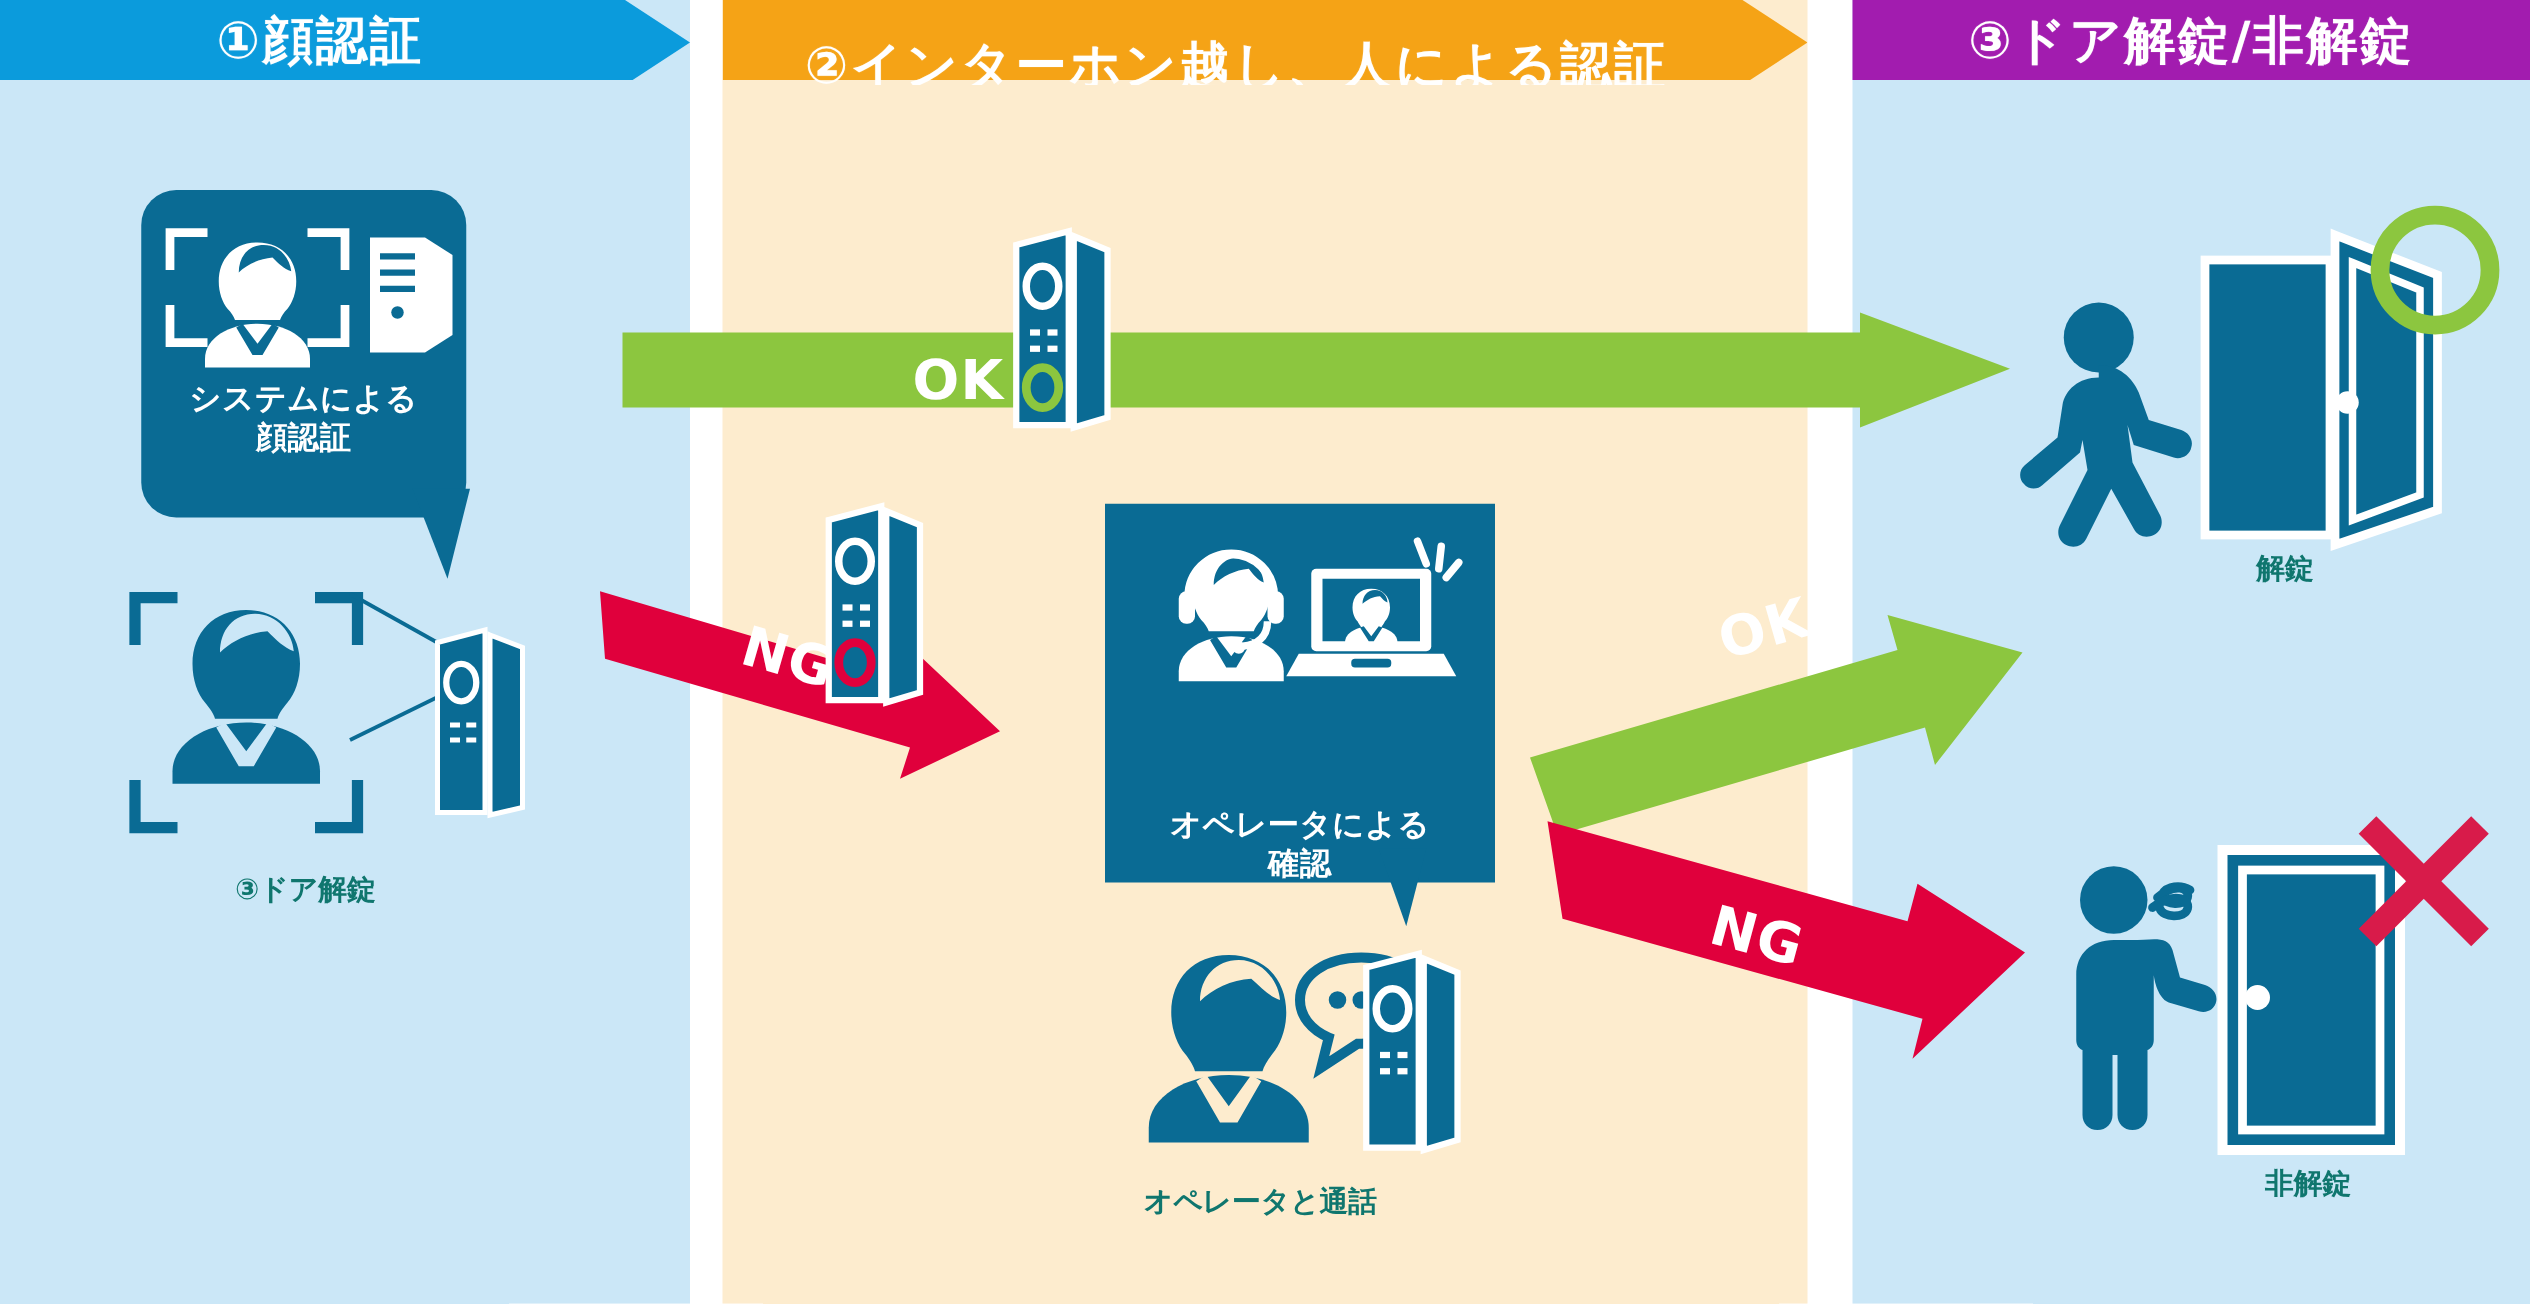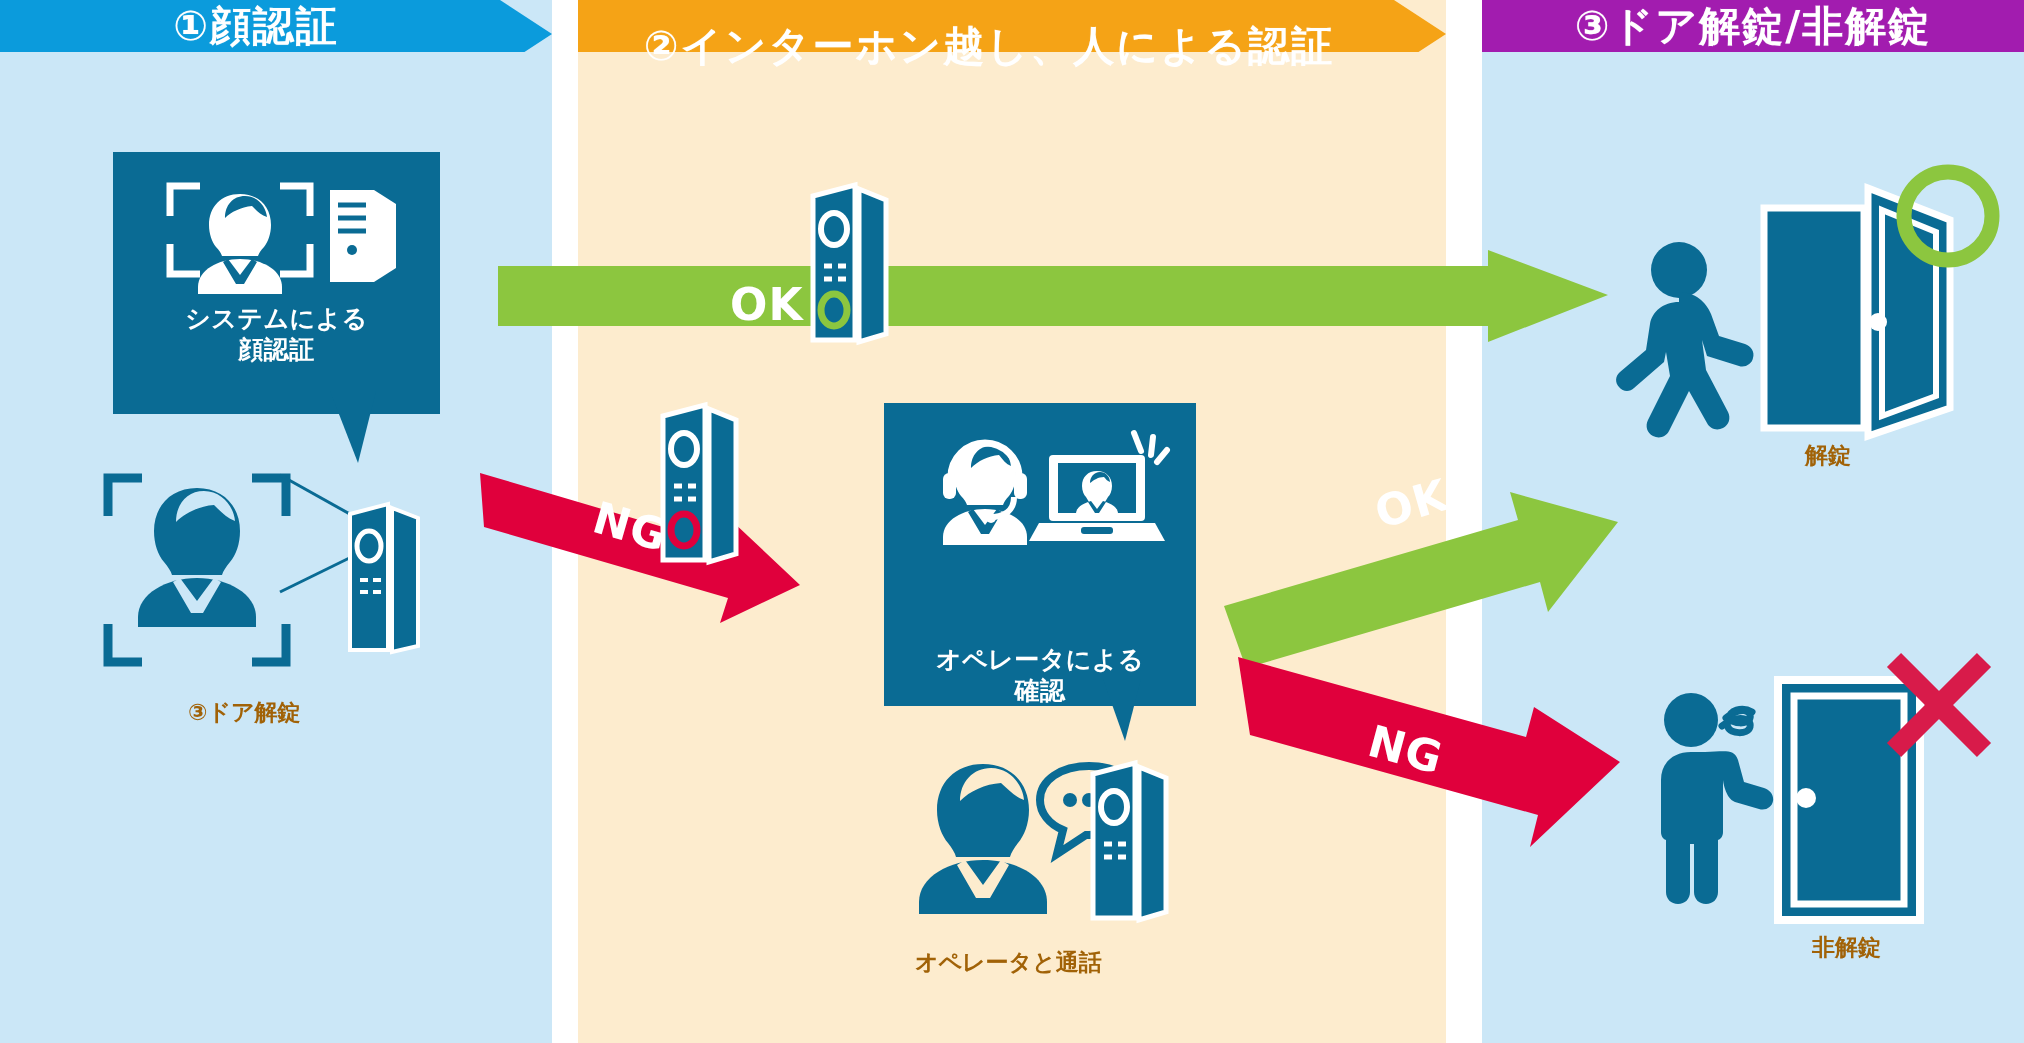"①顔認証" .hdr { height: 52px -> 64px }
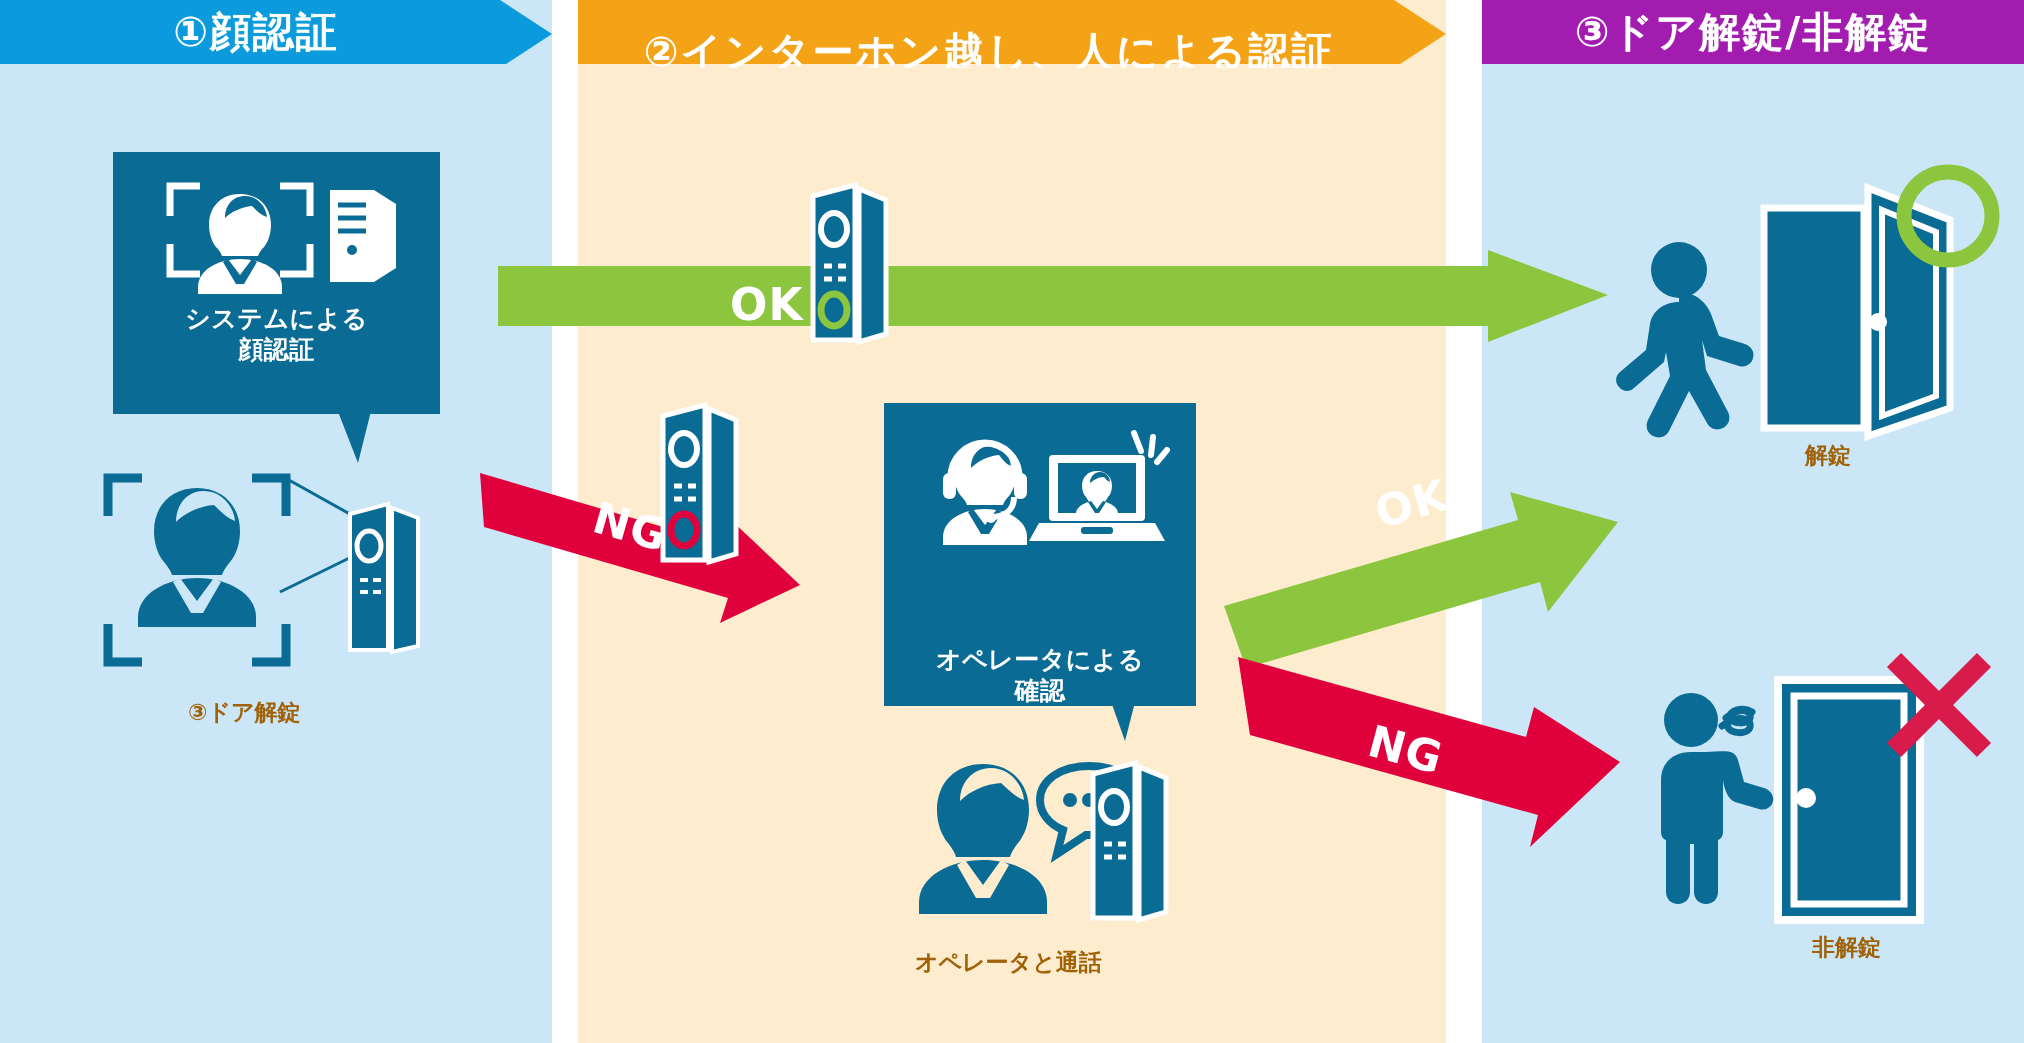"システムによる" div.panel { border-radius: none -> 28px; width: 327px -> 260px }
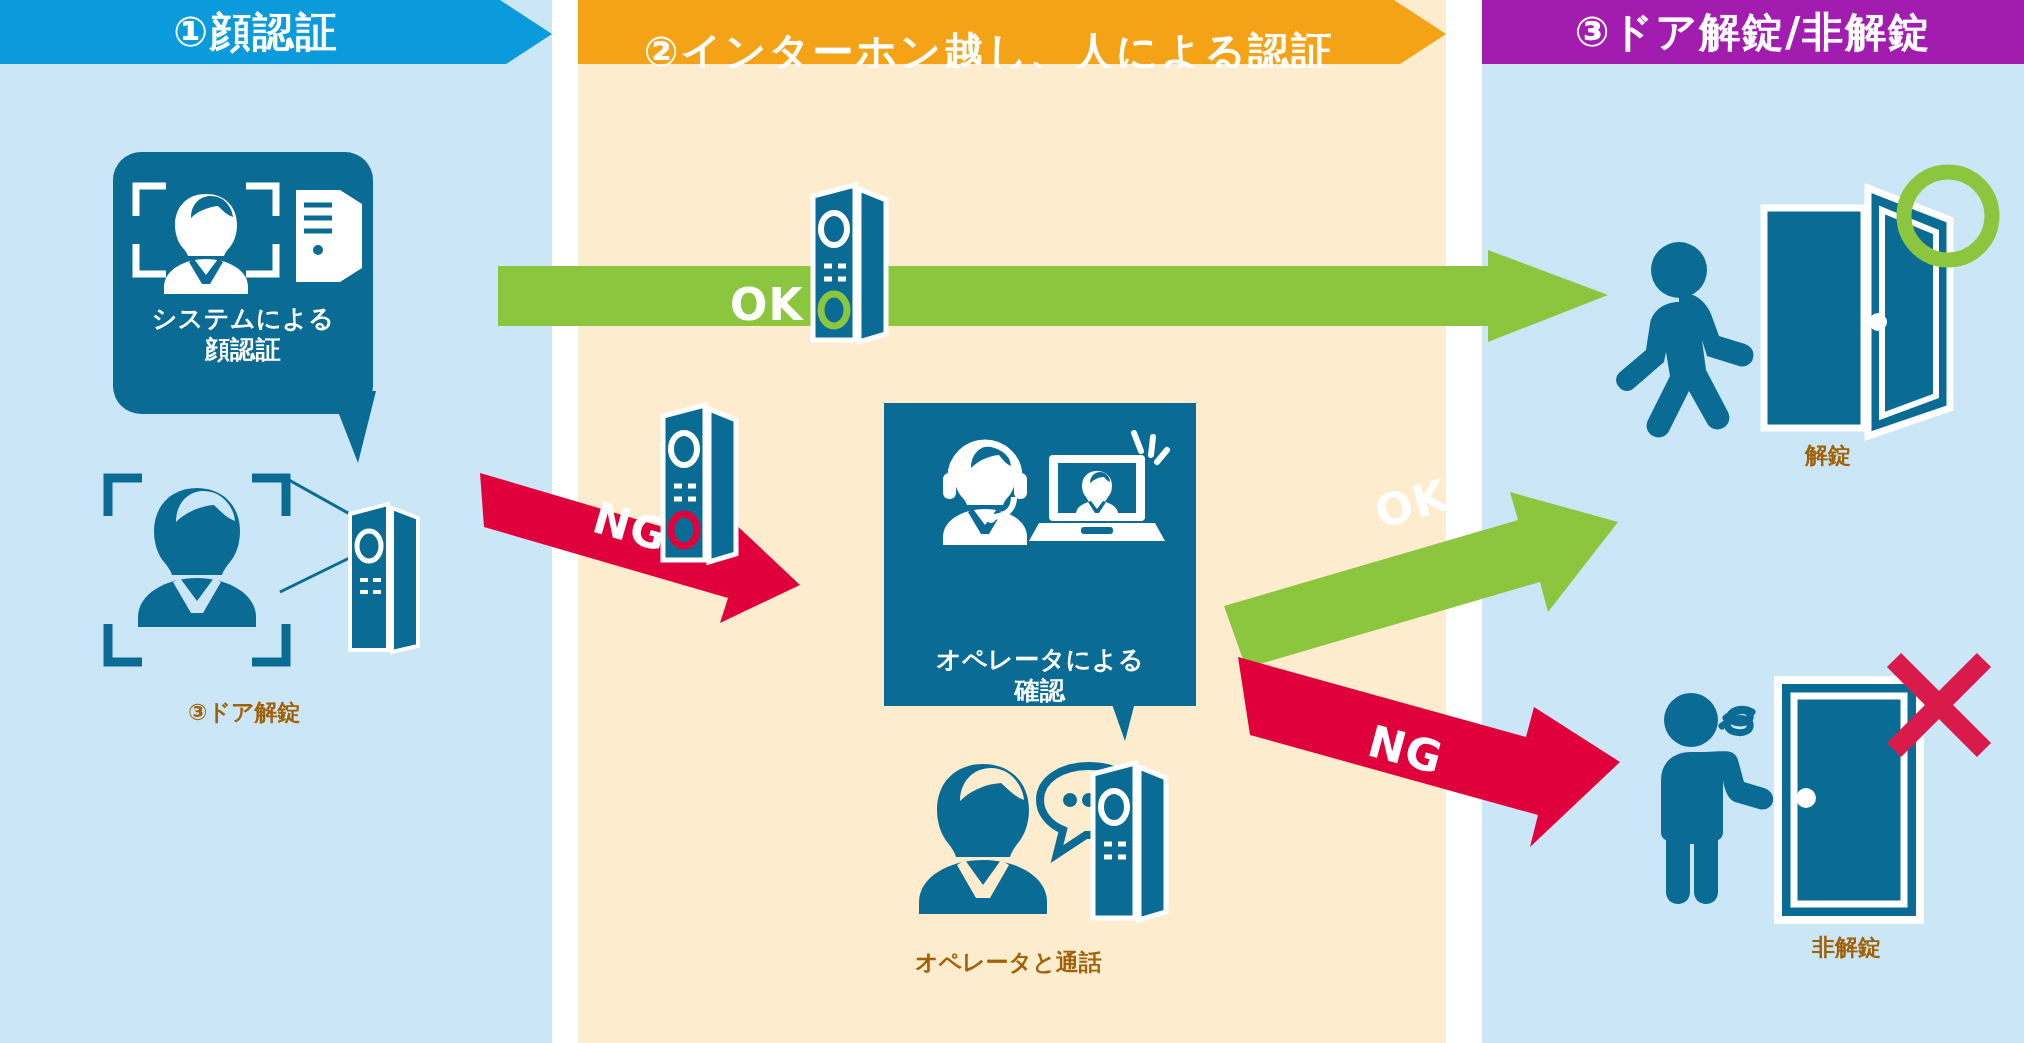"解錠" .cap { color: #a16207 -> #0f766e }
